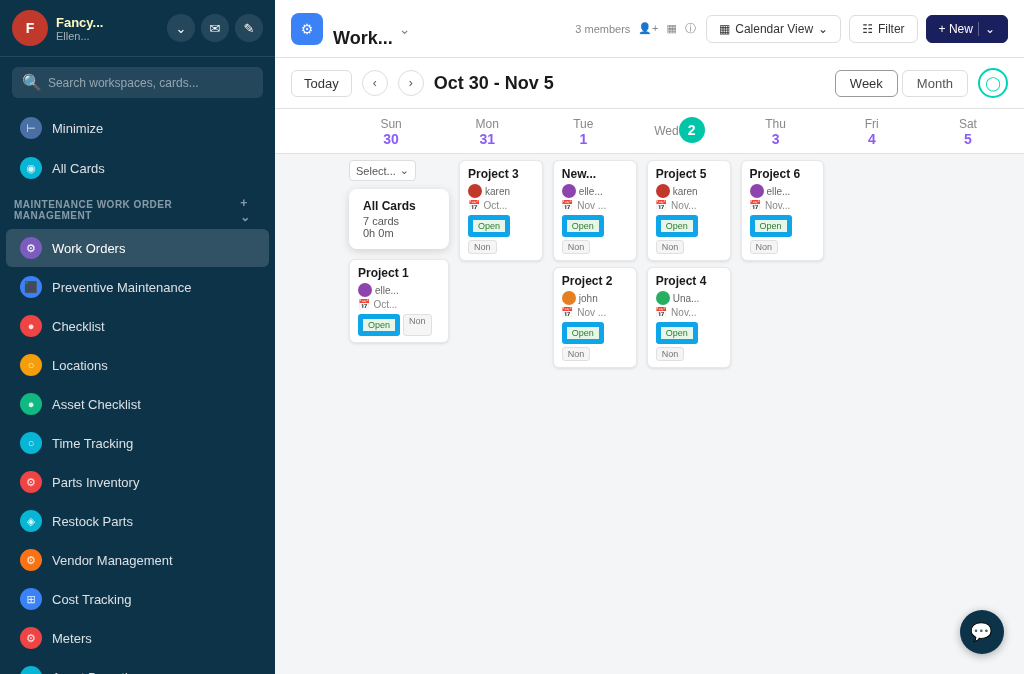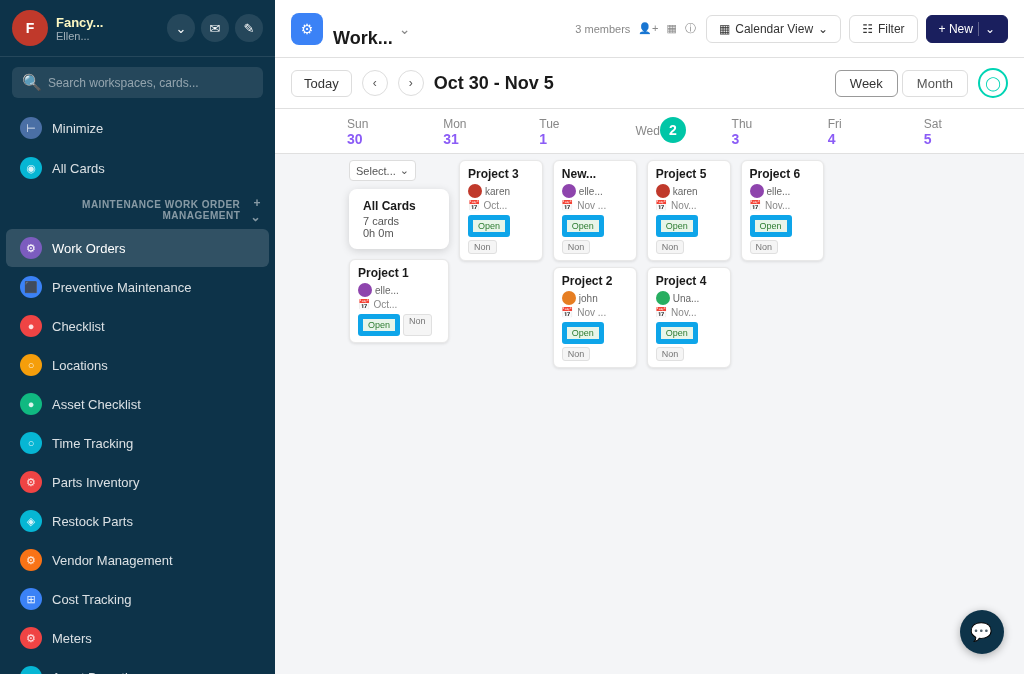"Sun" .day-header-cell { text-align: left -> center }
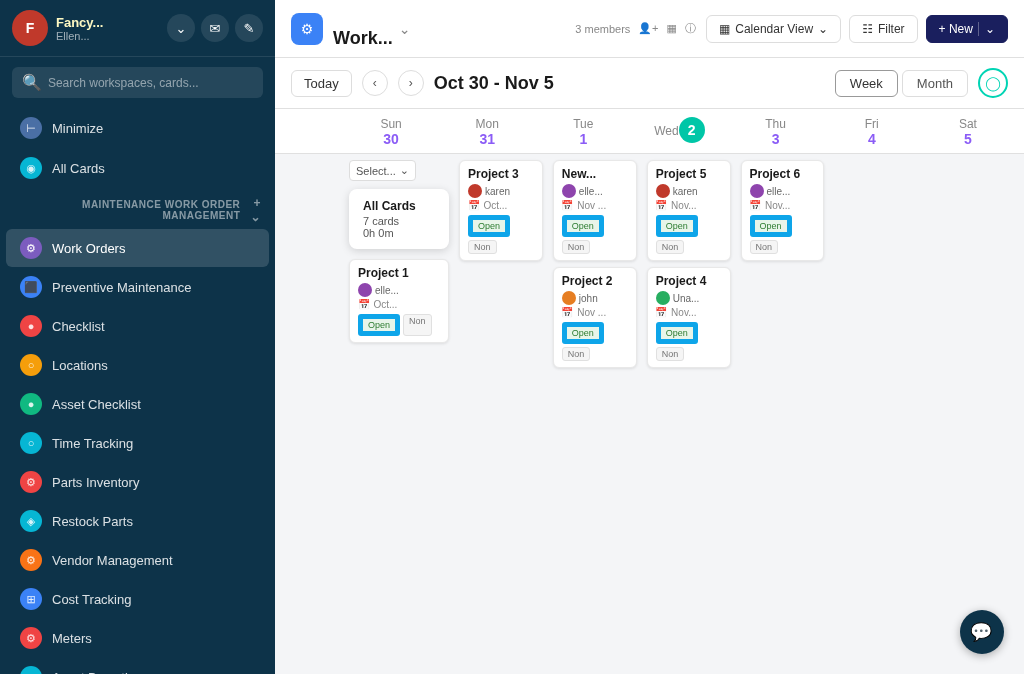"MAINTENANCE WORK ORDER MANAGEMENT" .sidebar-section-header { text-align: right -> none }
